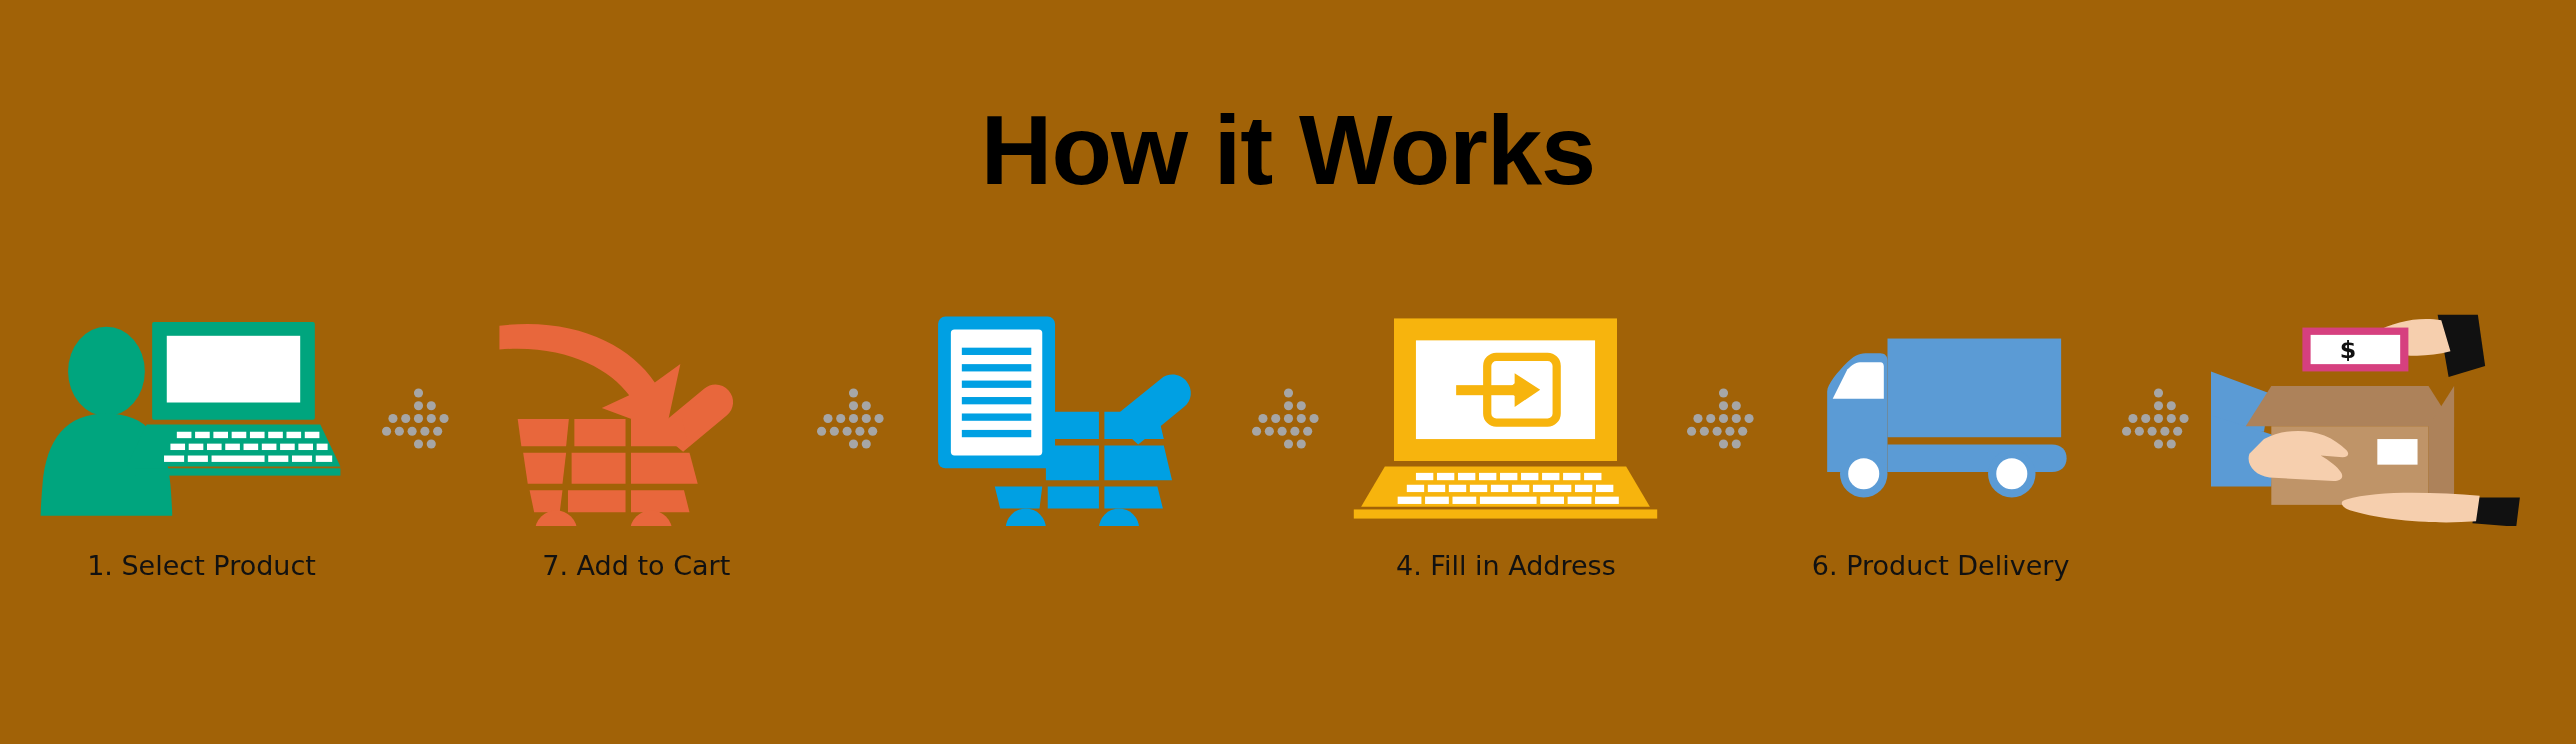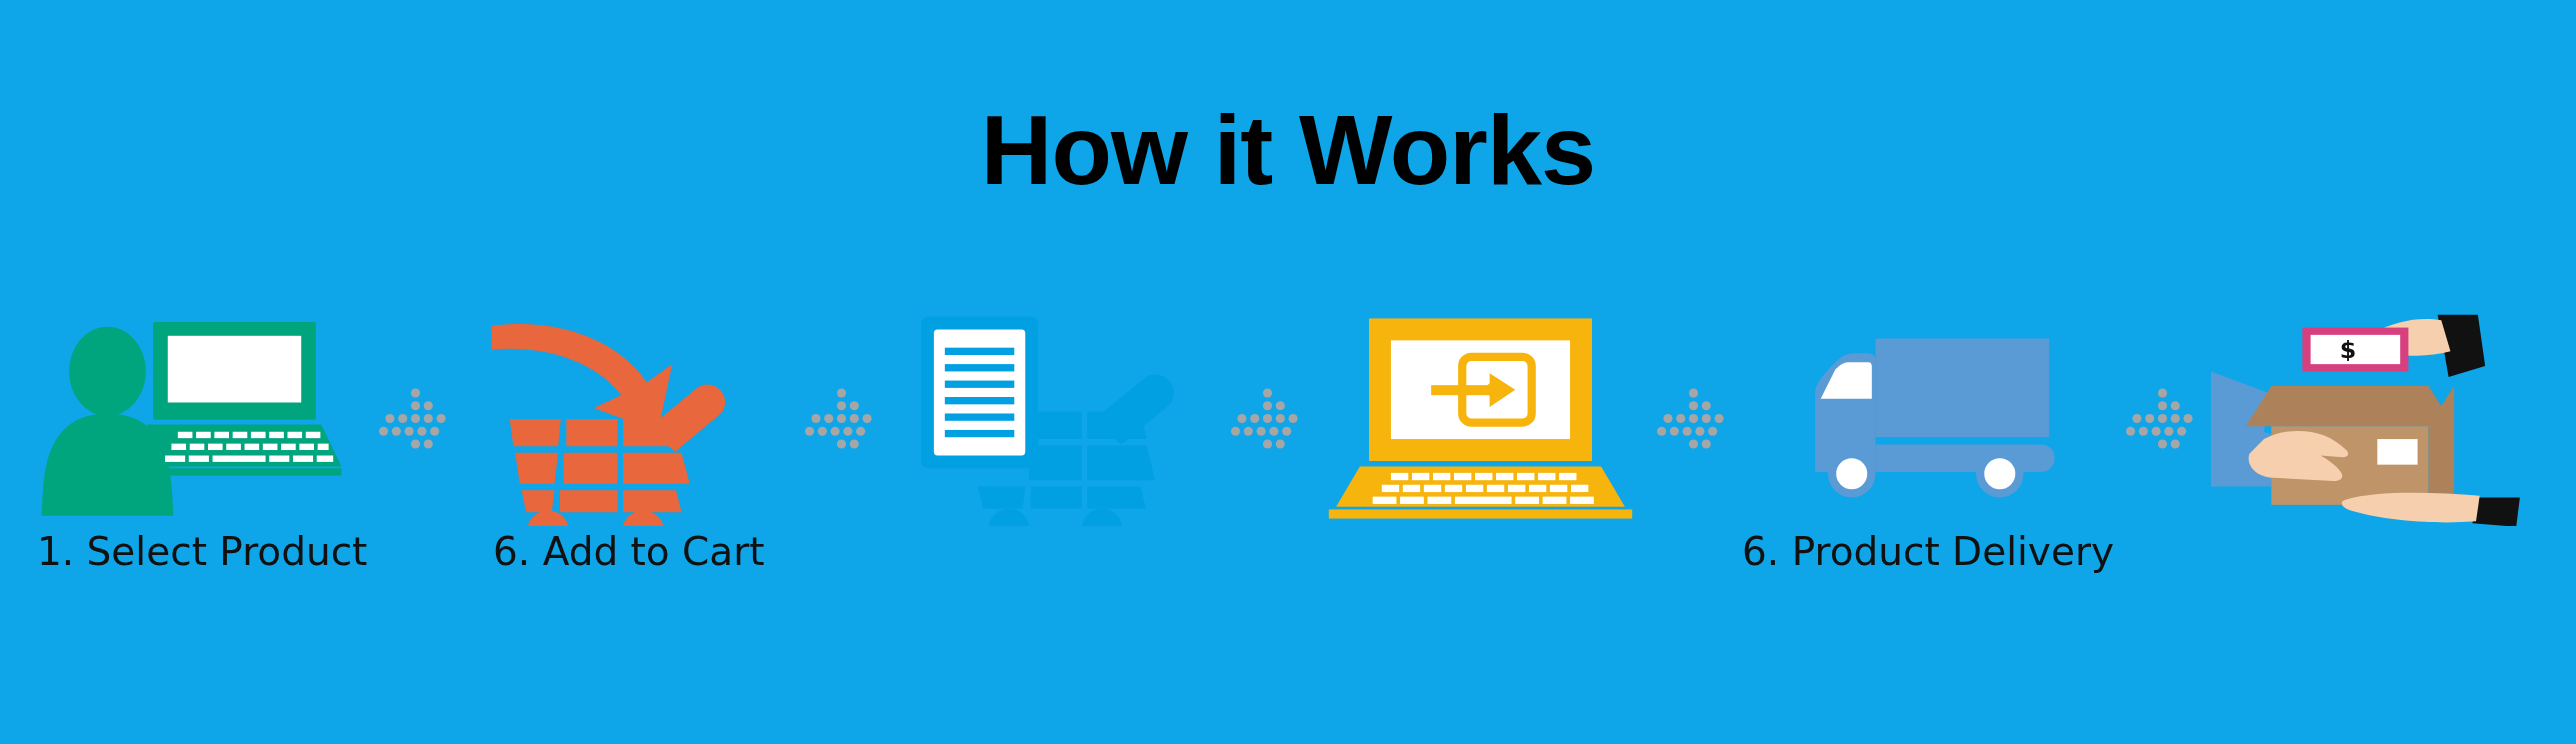"How it Works" .page { background: #0ea5e9 -> #a16207 }
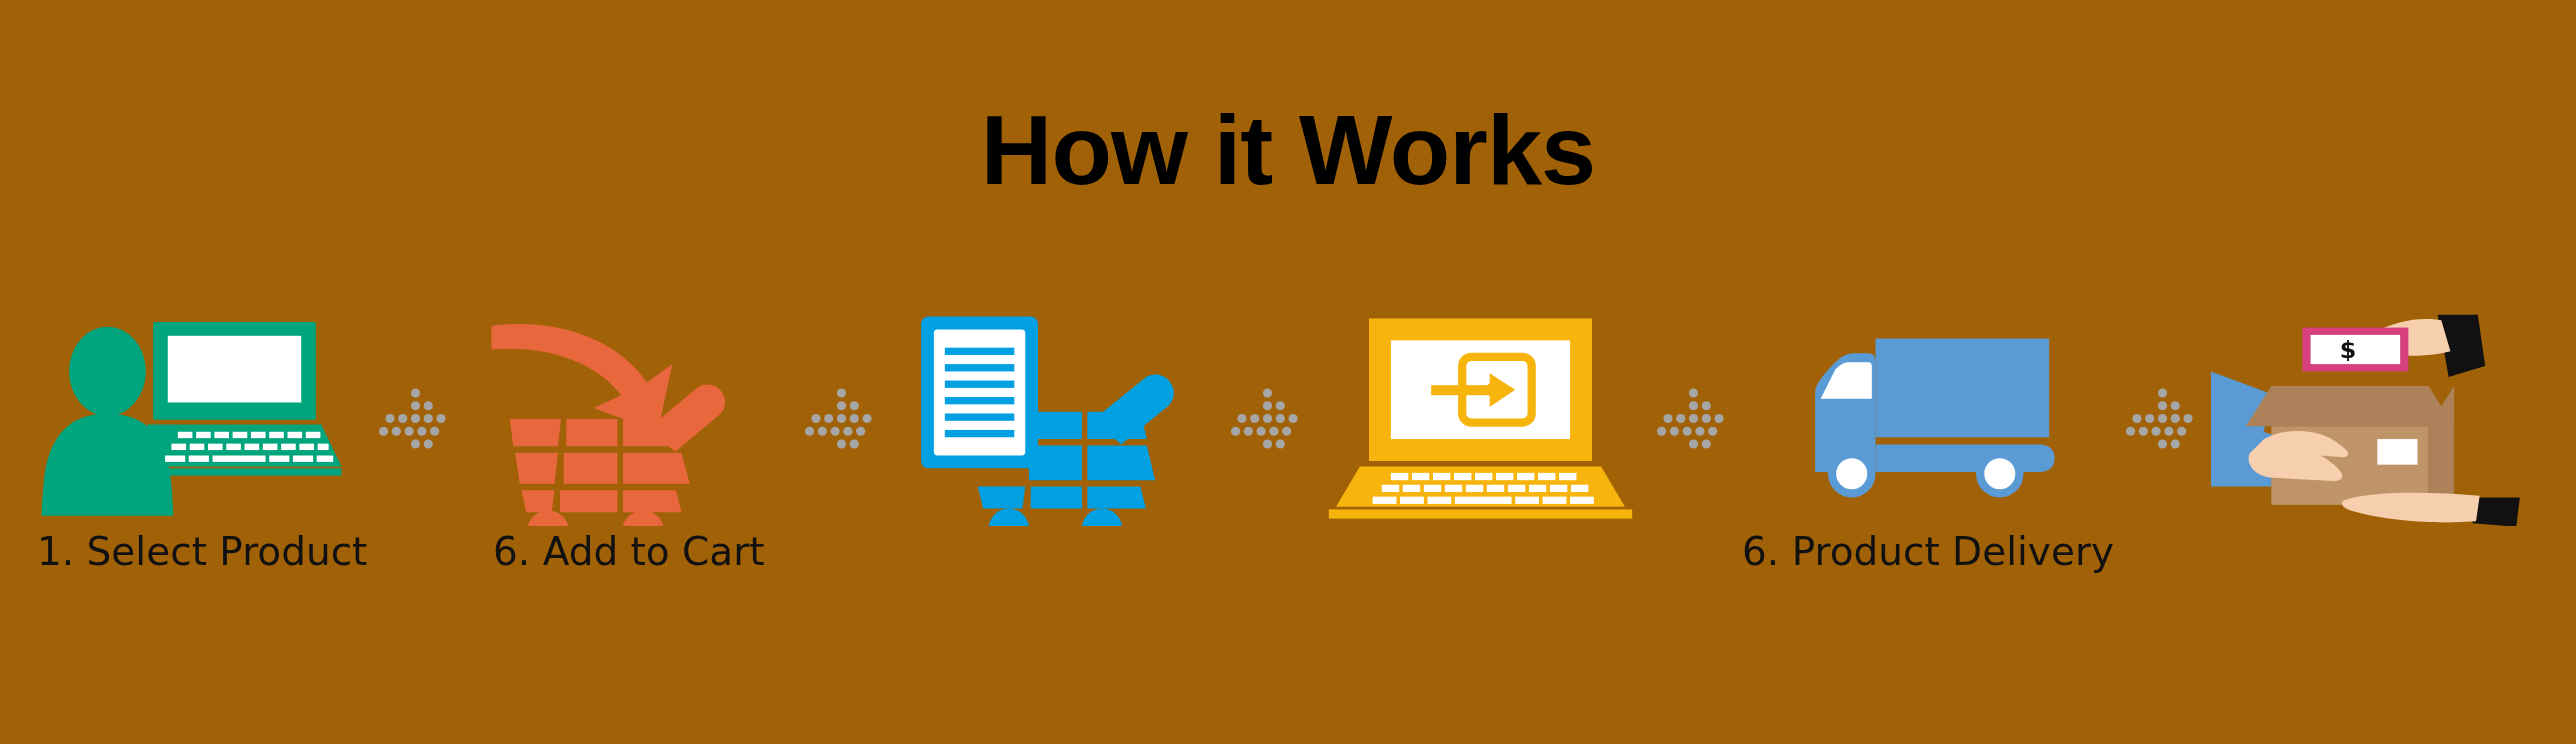"1. Select Product" .step-label { font-size: 39px -> 27px; margin-top: 5px -> 19px }
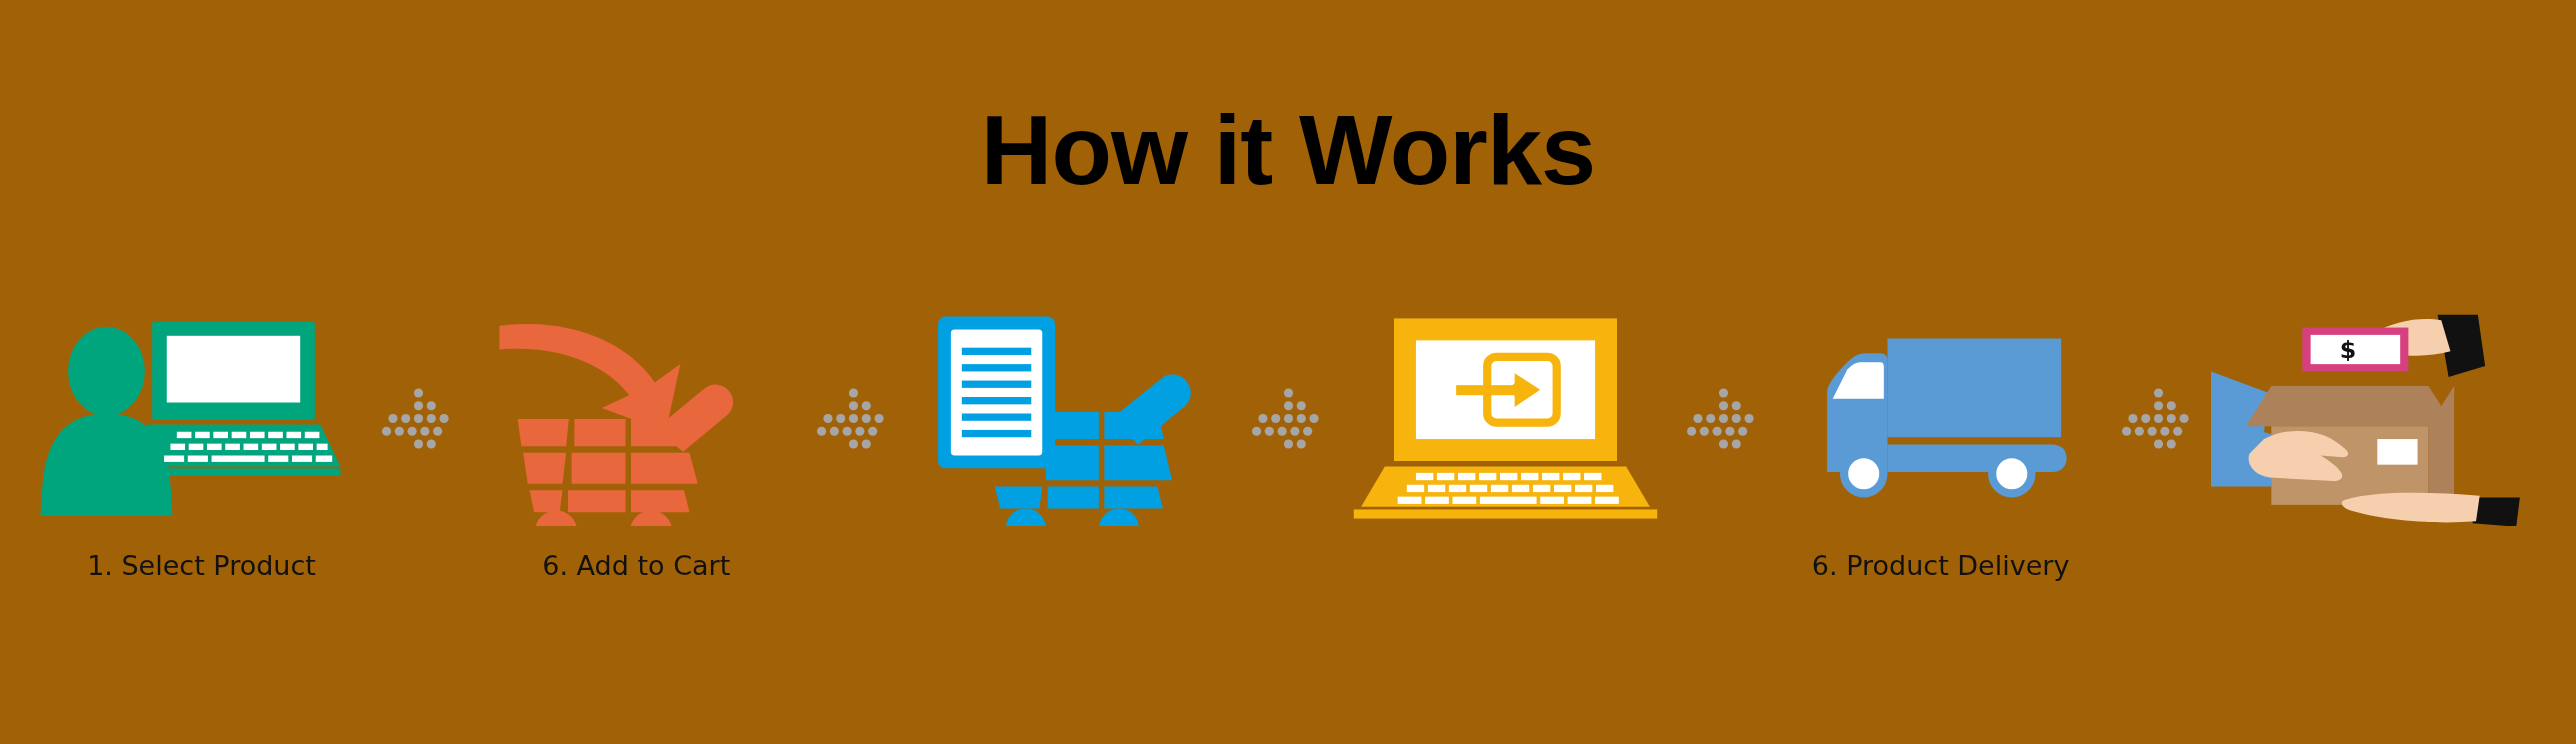"6. Add to Cart" div.step-label { text: 6 -> 7 }
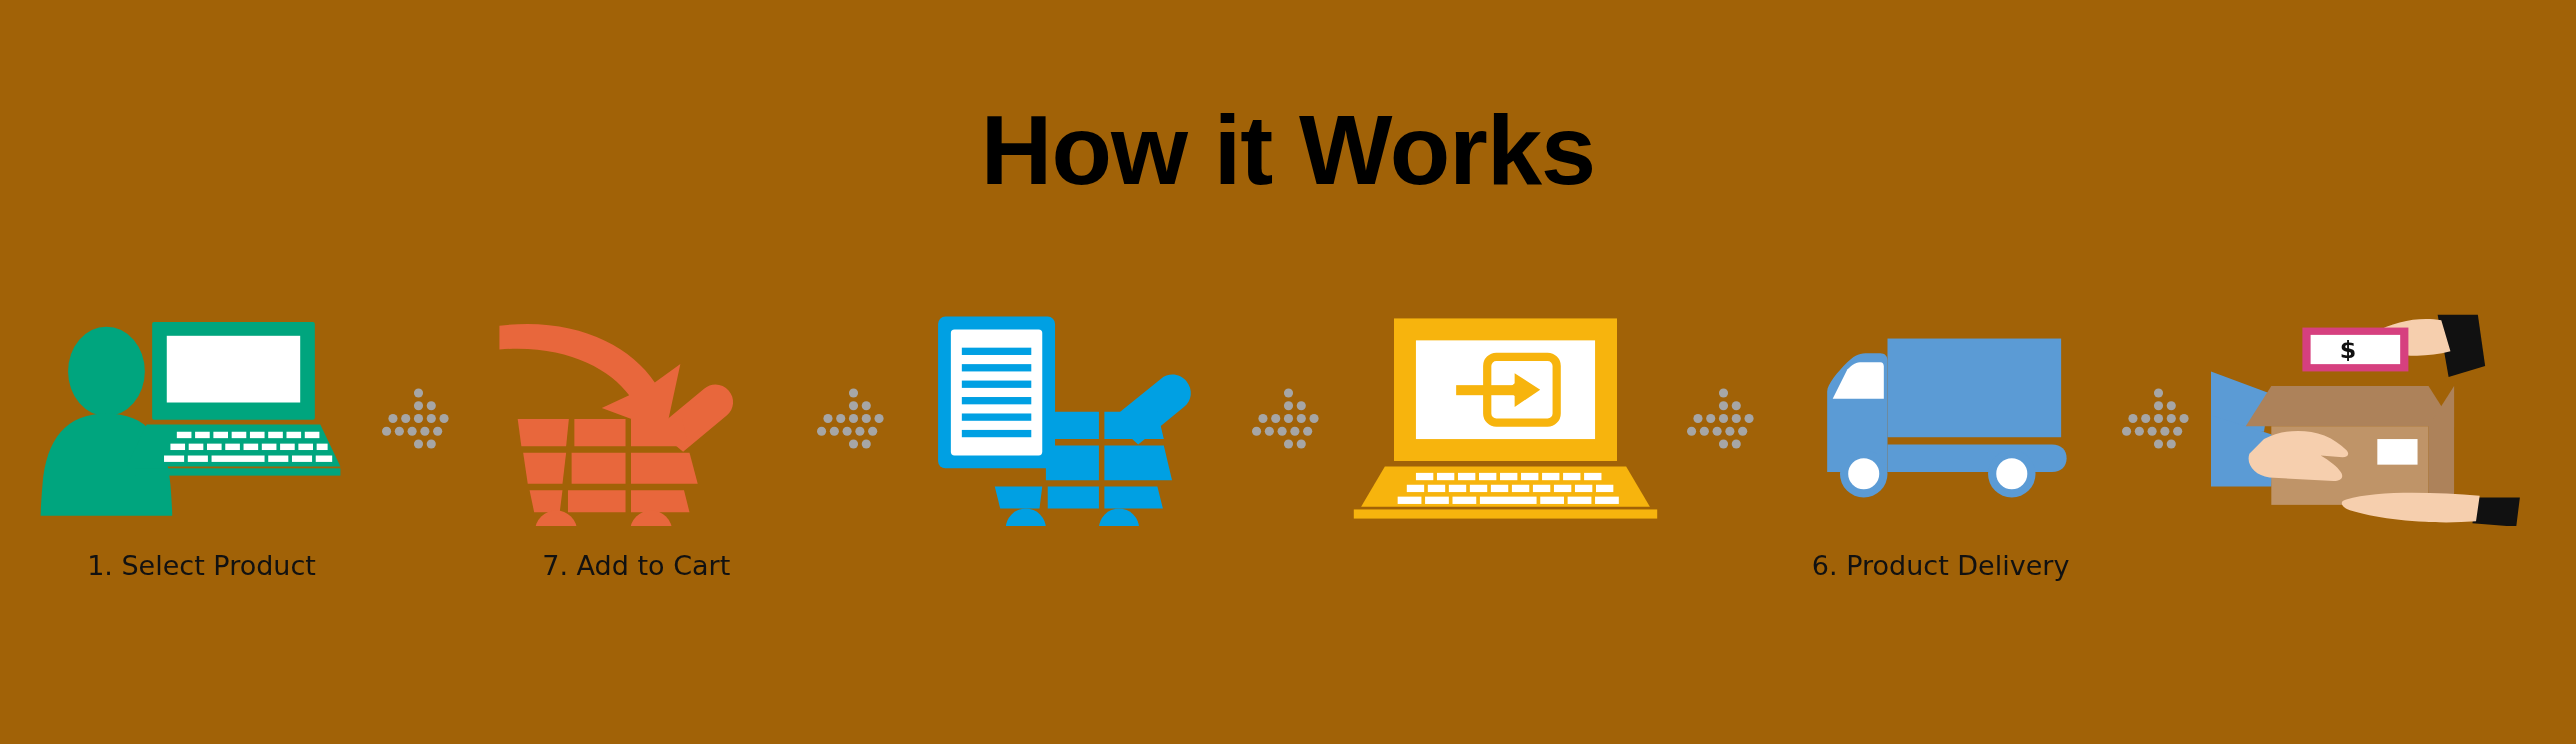"4. Fill in Address" div.step-label { html: none -> <div>4. Fill in Address</div> }
